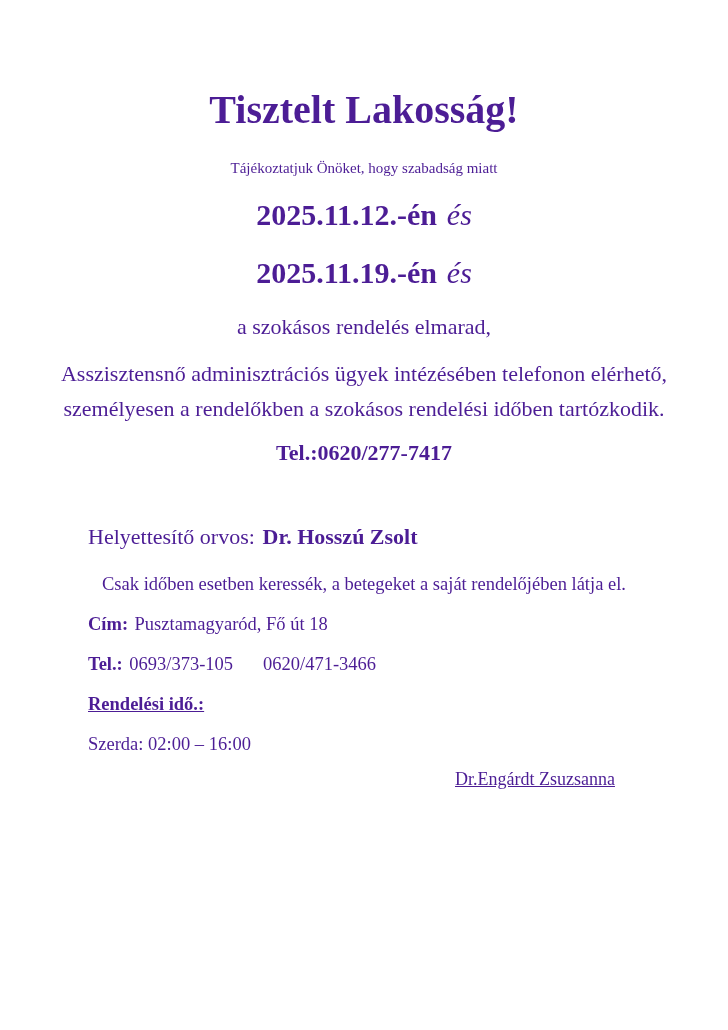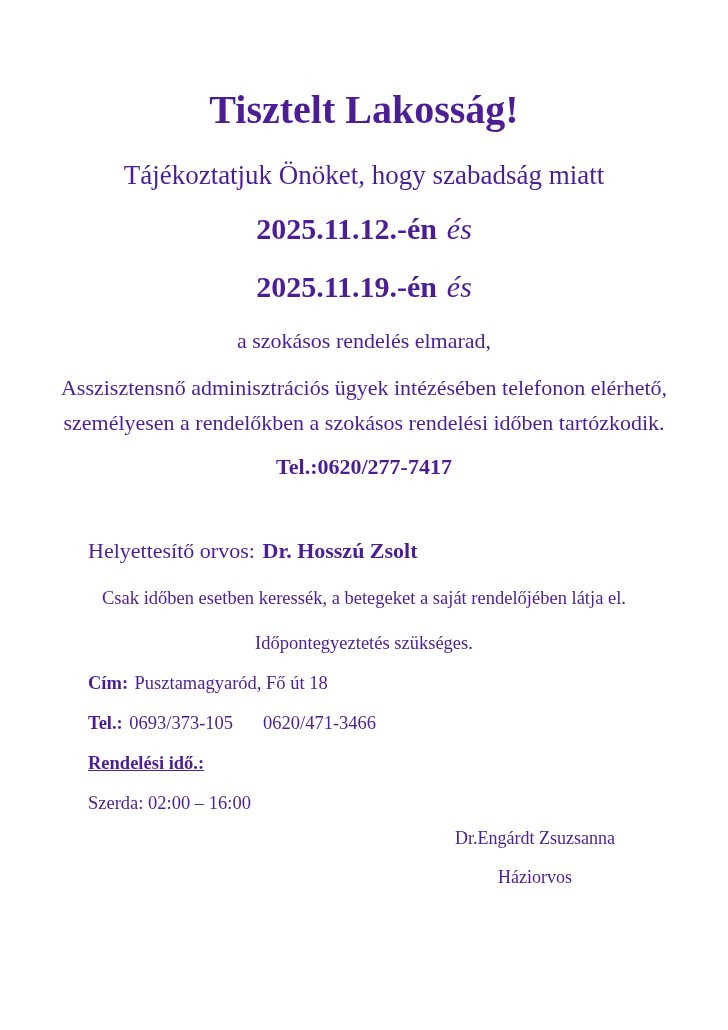"Tájékoztatjuk Önöket, hogy szabadság" .intro-line { font-size: 27px -> 15px }
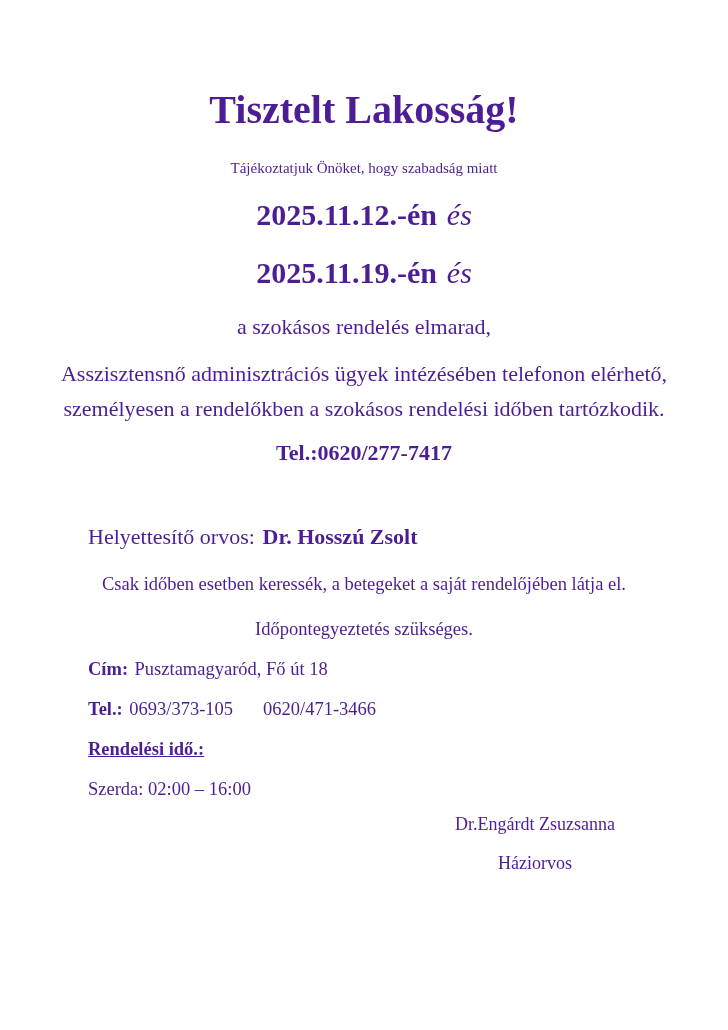"Időpontegyeztetés szükséges." p.small-center { html: <p>Időpontegyeztetés szükséges.</p> -> none }
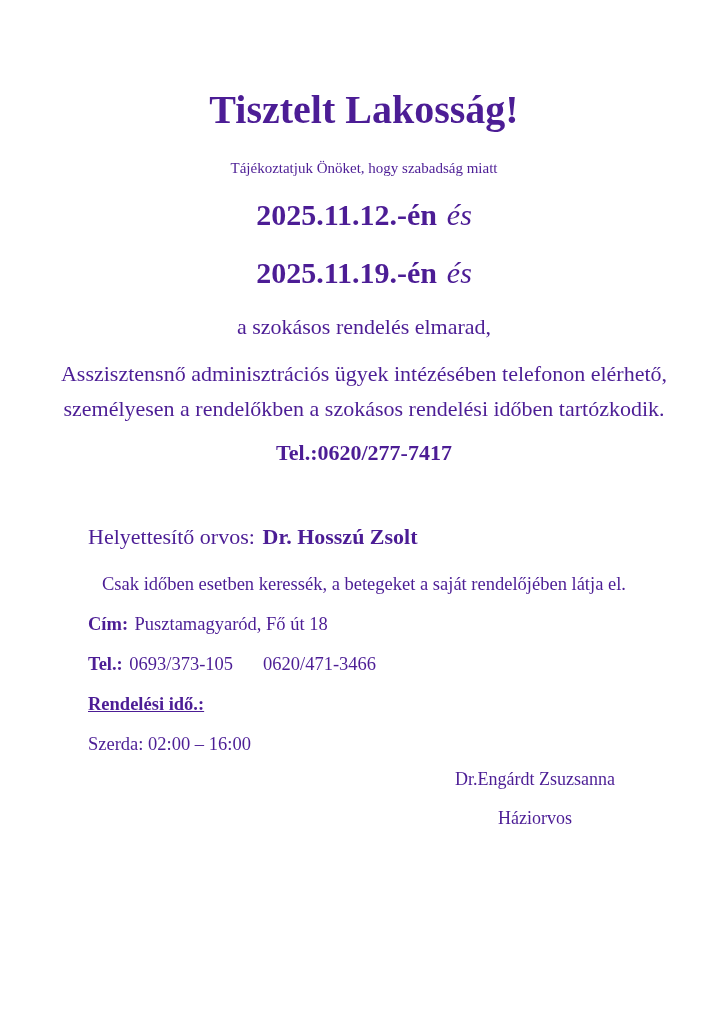"Dr.Engárdt Zsuzsanna" .signature-block { text-decoration: none -> underline }
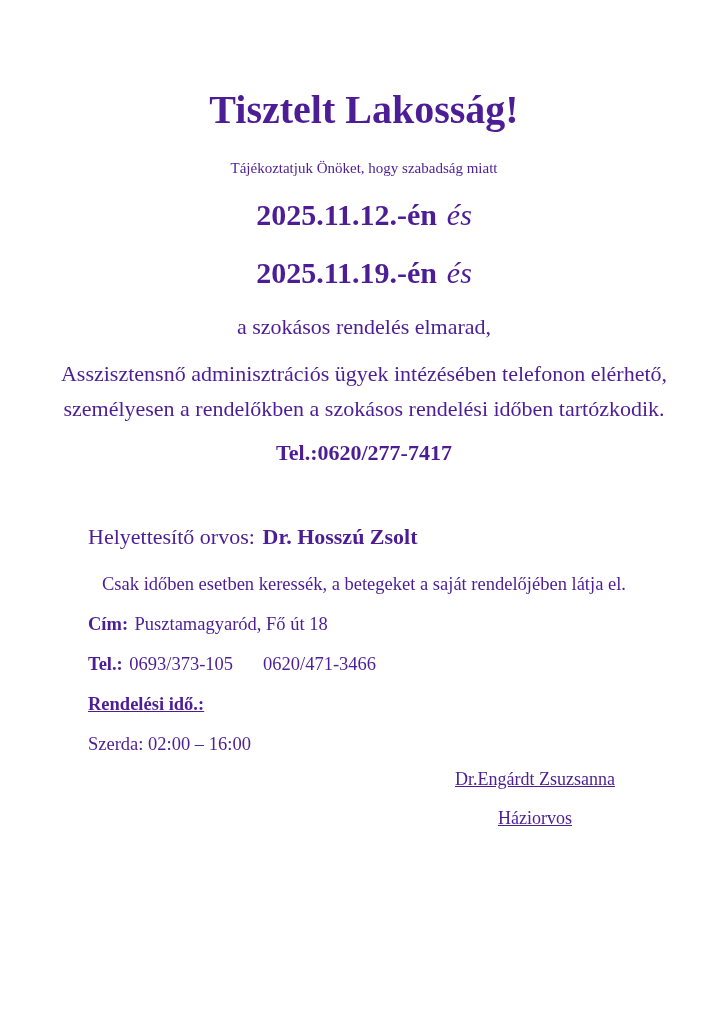"Háziorvos" p.signature-role { html: <p>Háziorvos</p> -> none }
